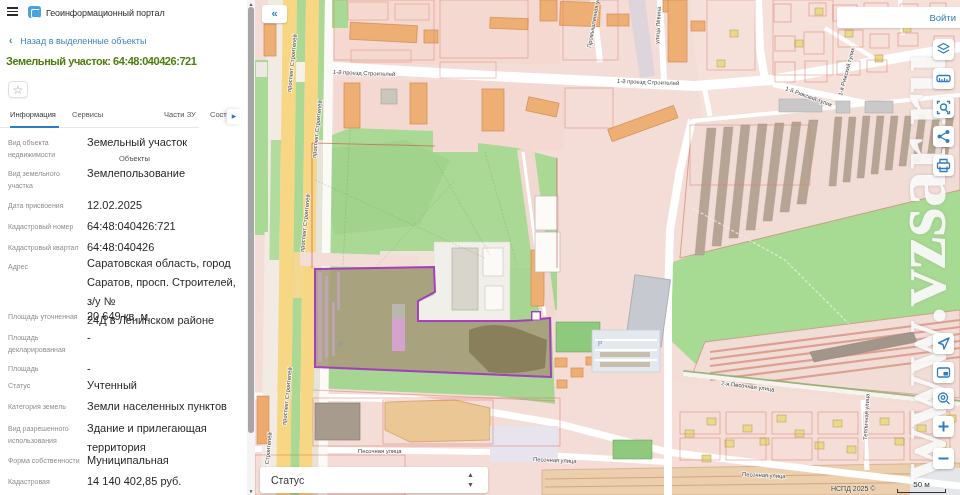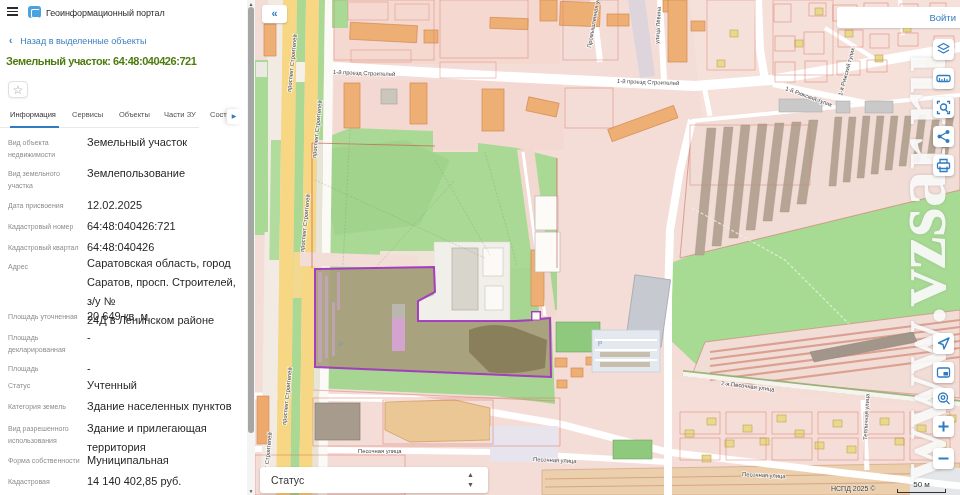"Объекты" span.tab { margin-top: none -> 44px }
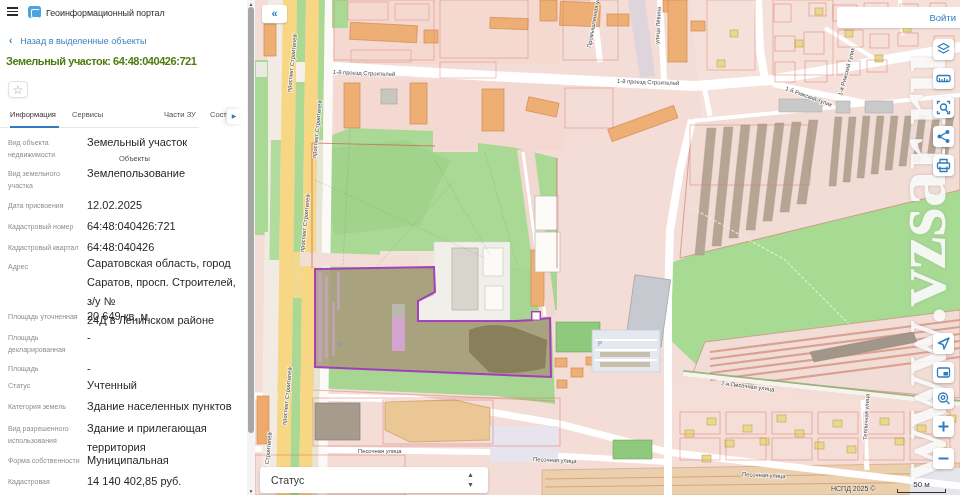"Здание населенных пунктов" span.rval { text: Здание -> Земли }
